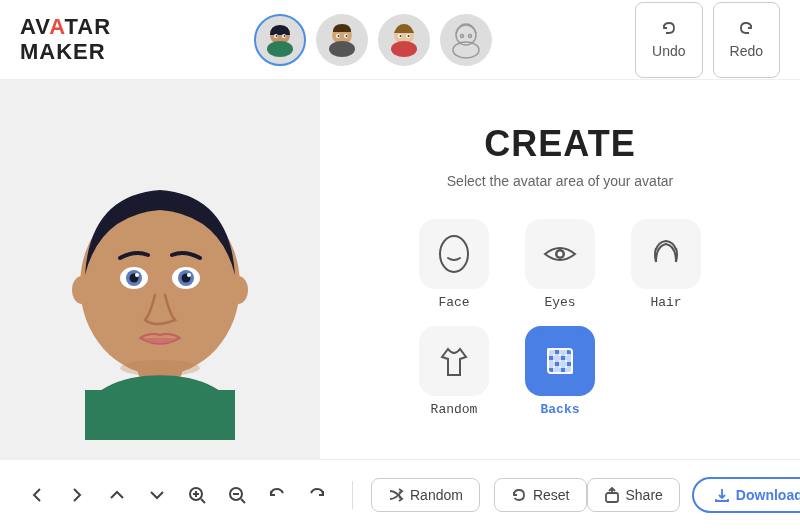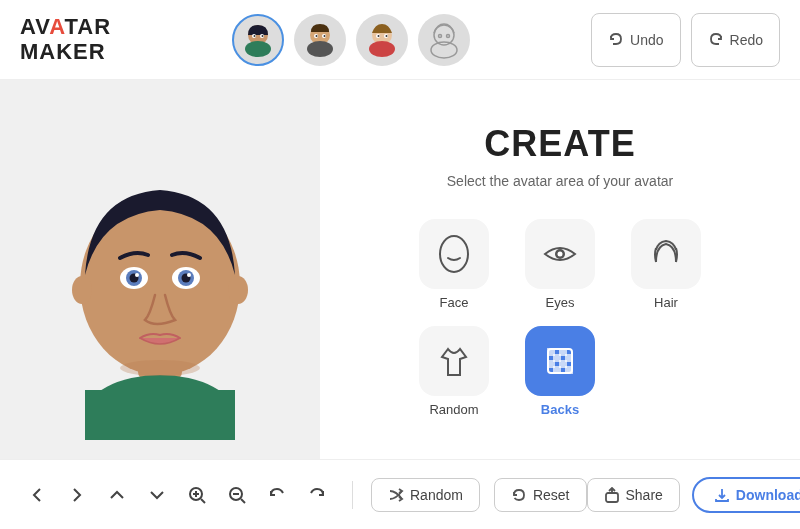"Undo" .btn-undo, .btn-redo { flex-direction: none -> column }
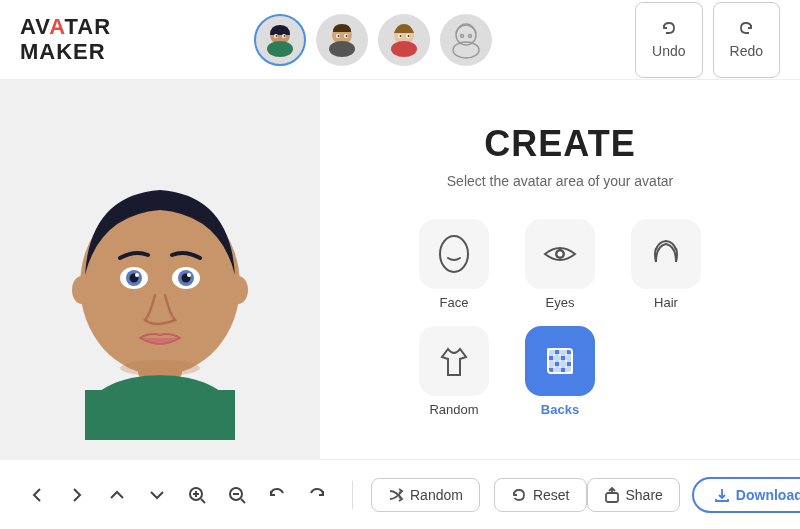"Face" .option-label { font-family: none -> Liberation Mono, monospace }
